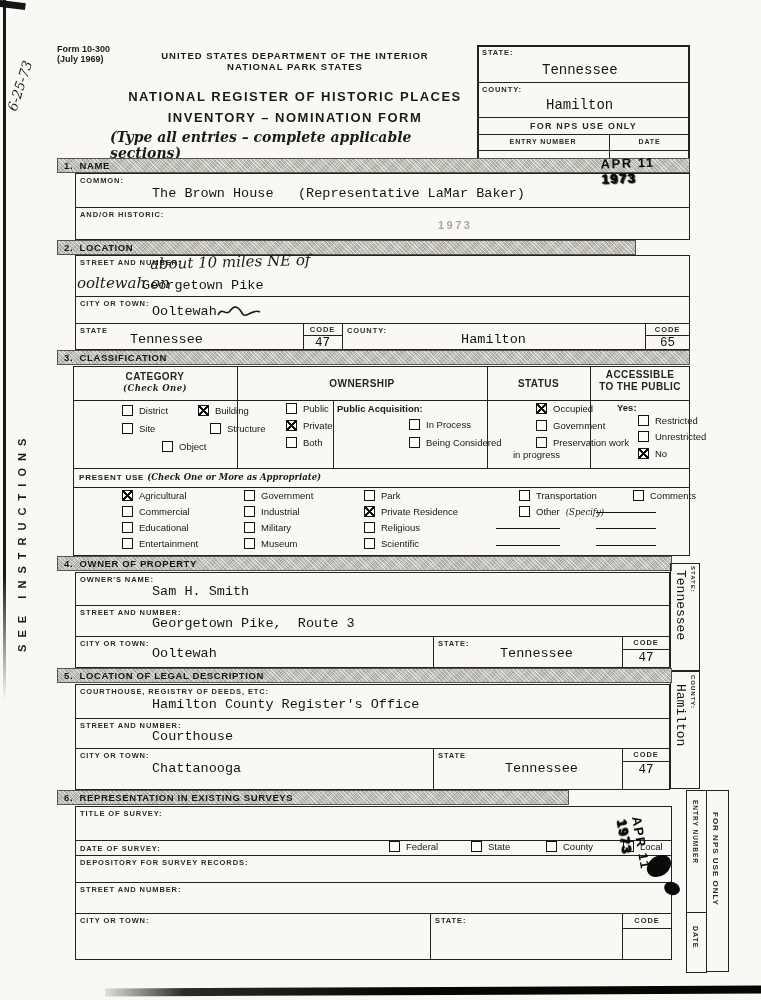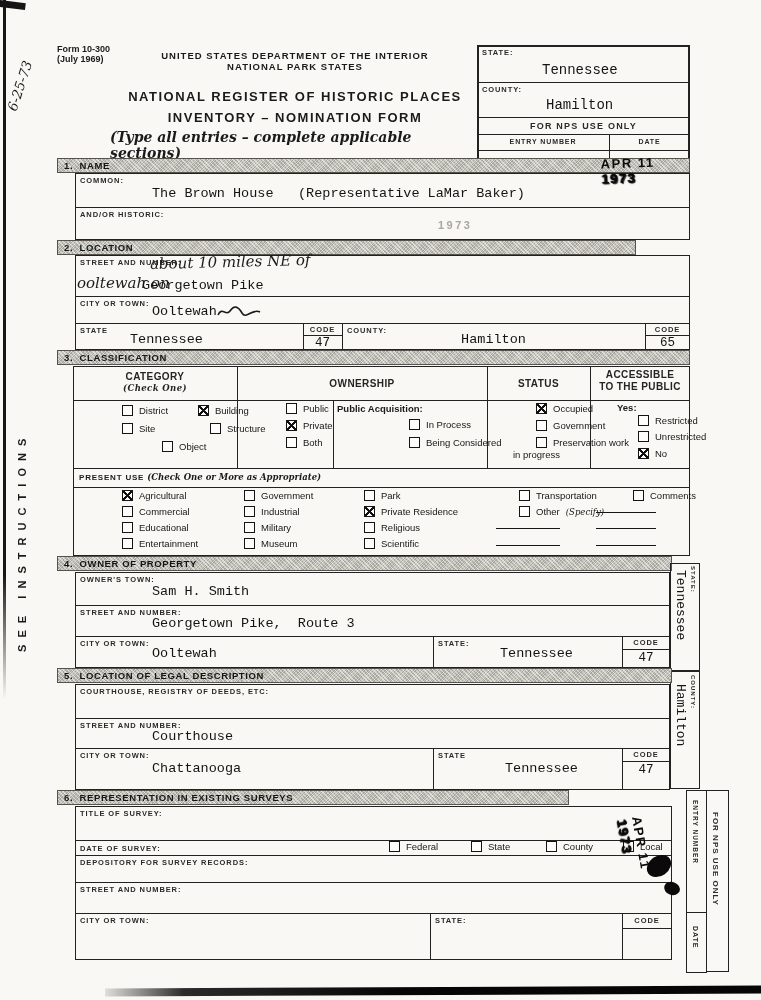"OWNER'S TOWN:" div.lbl { text: TOWN -> NAME }
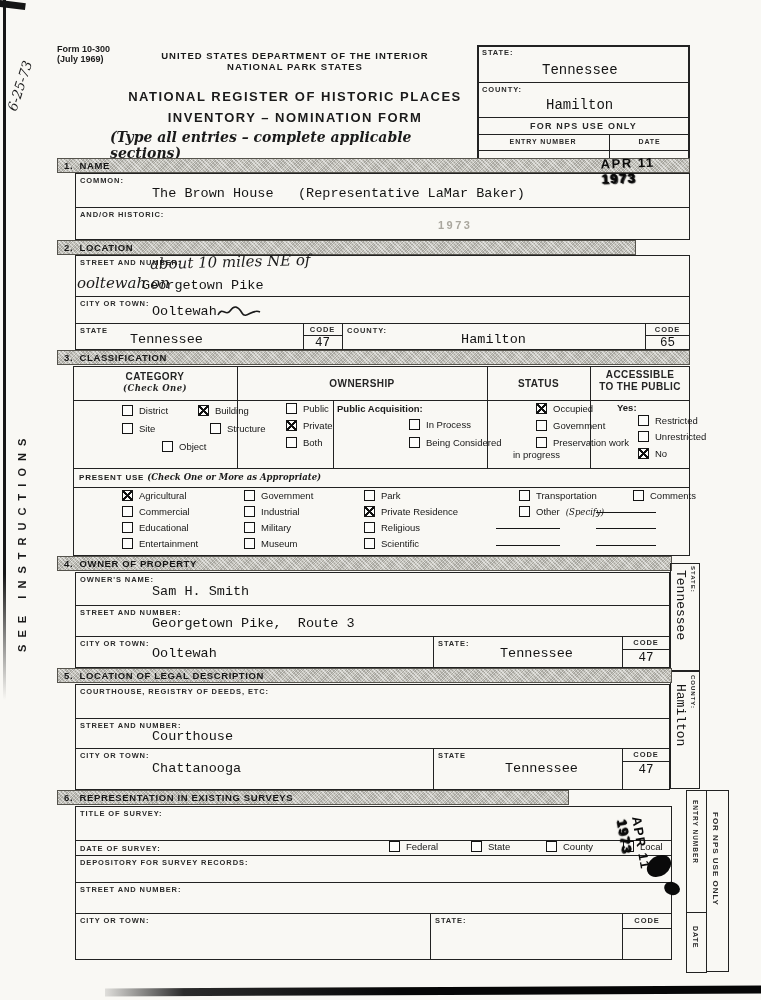"Hamilton County Register's Office" div.val { html: none -> <div>Hamilton County Register's Office</div> }
